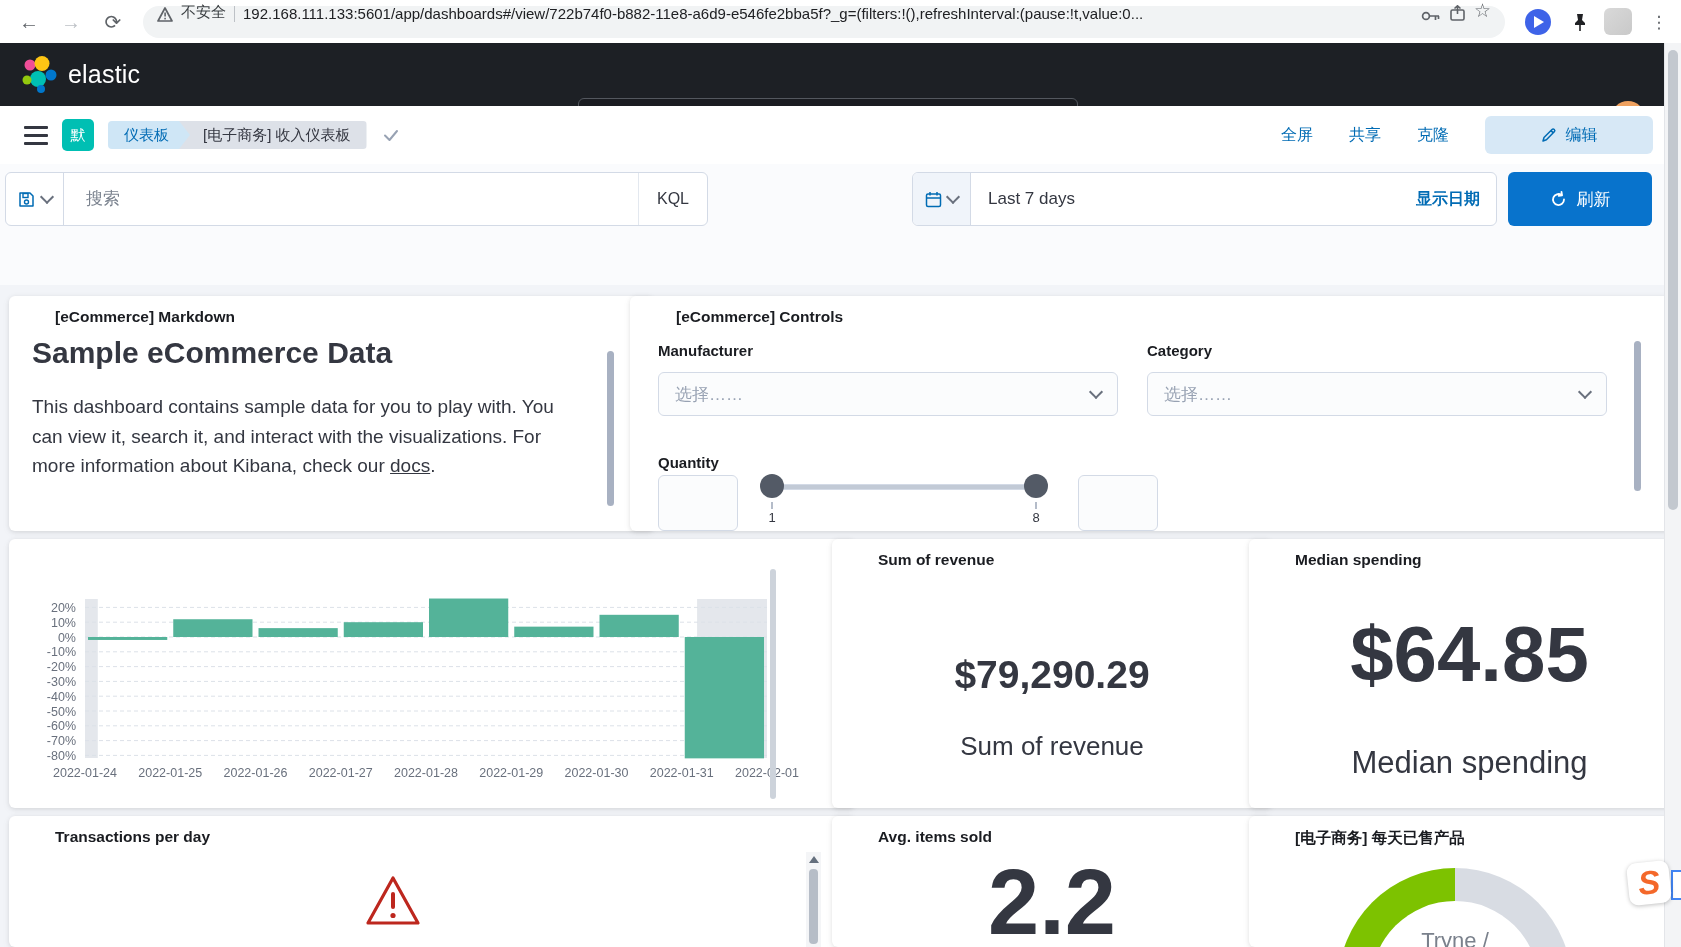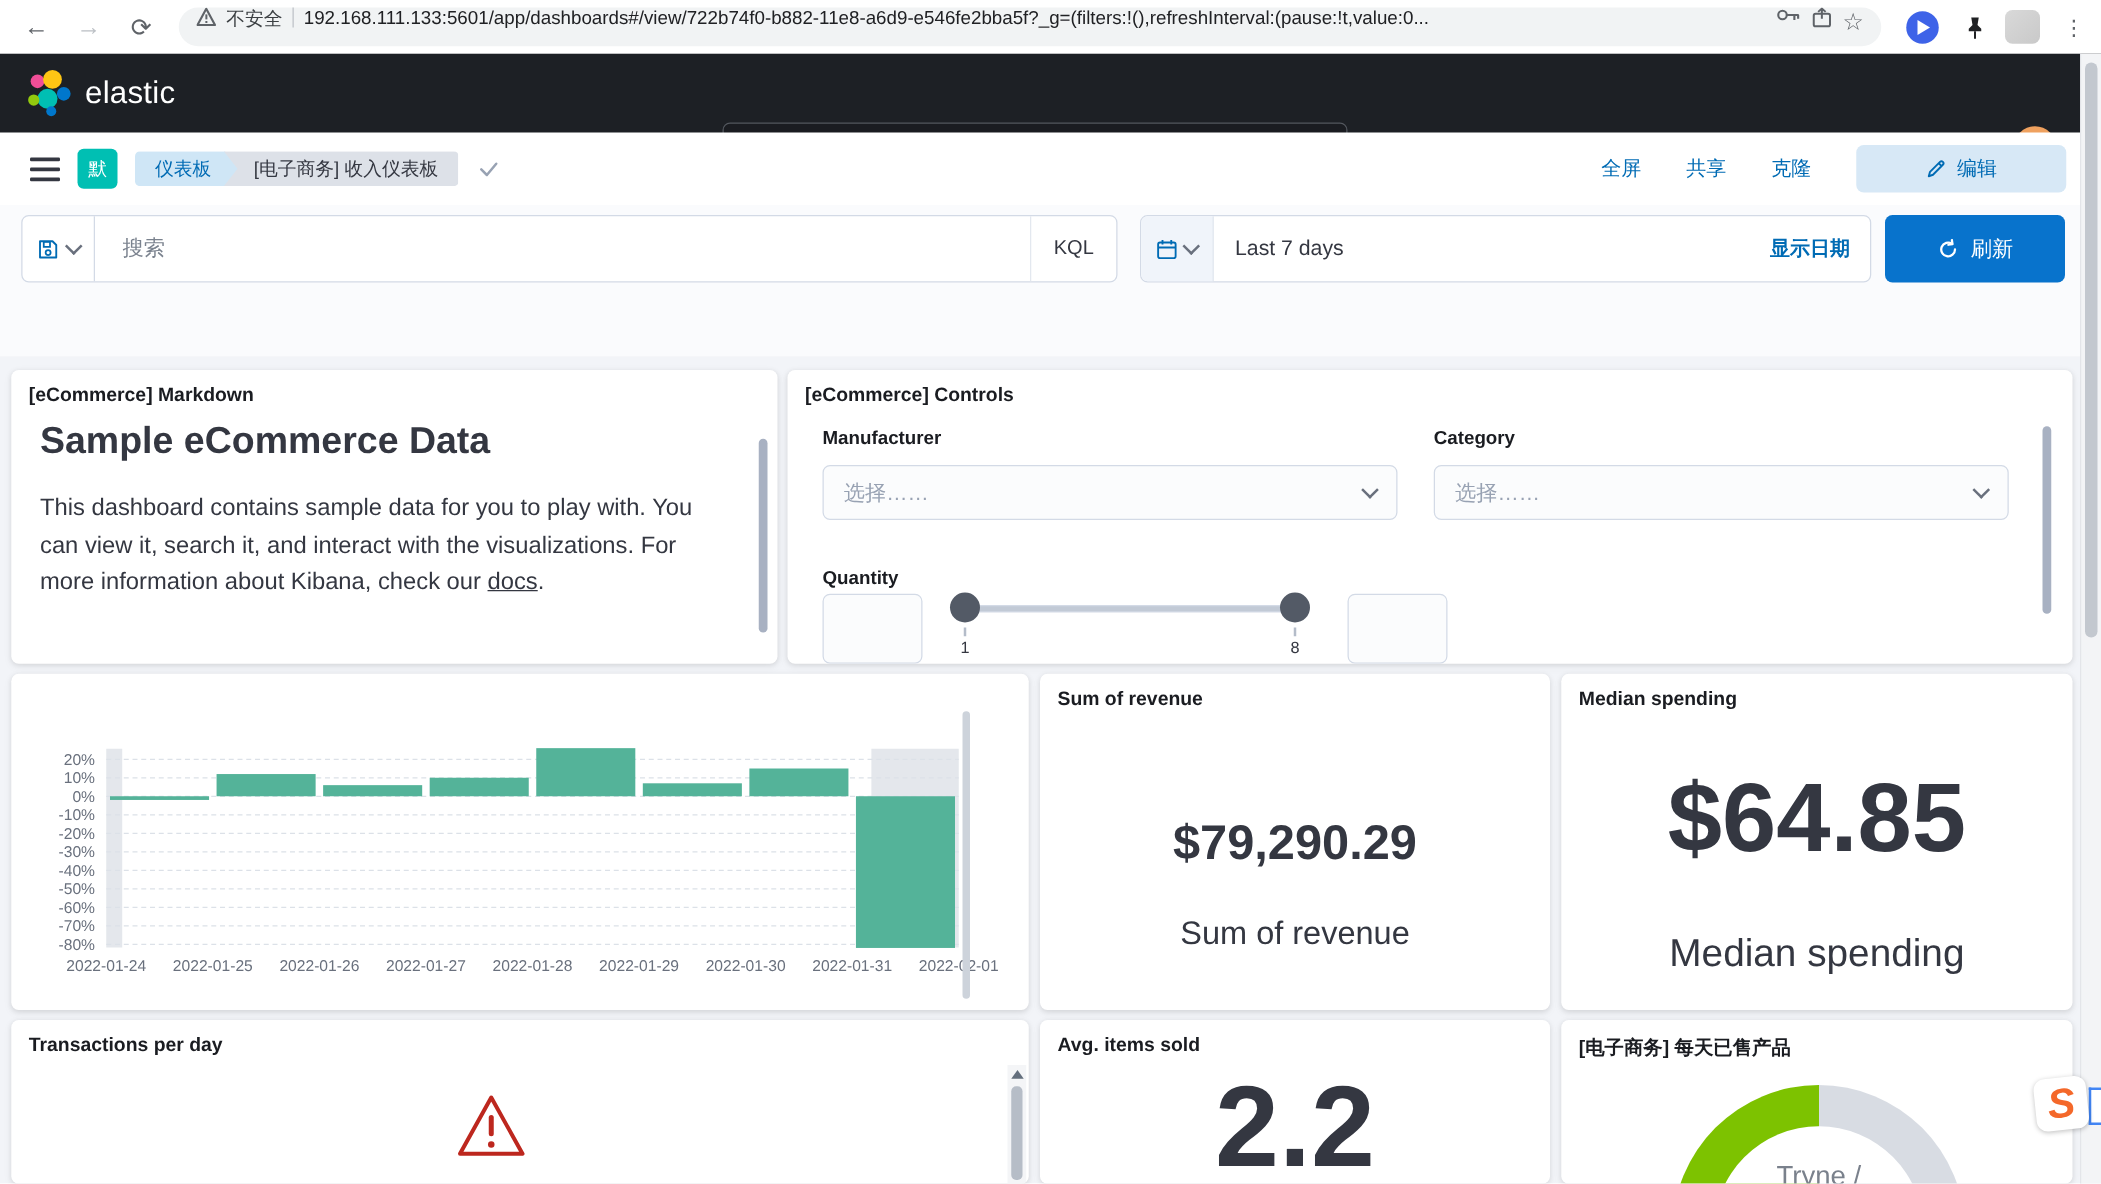"不安全" #url-pill { align-items: flex-start -> flex-end; padding: 0 14px -> 16px 14px }
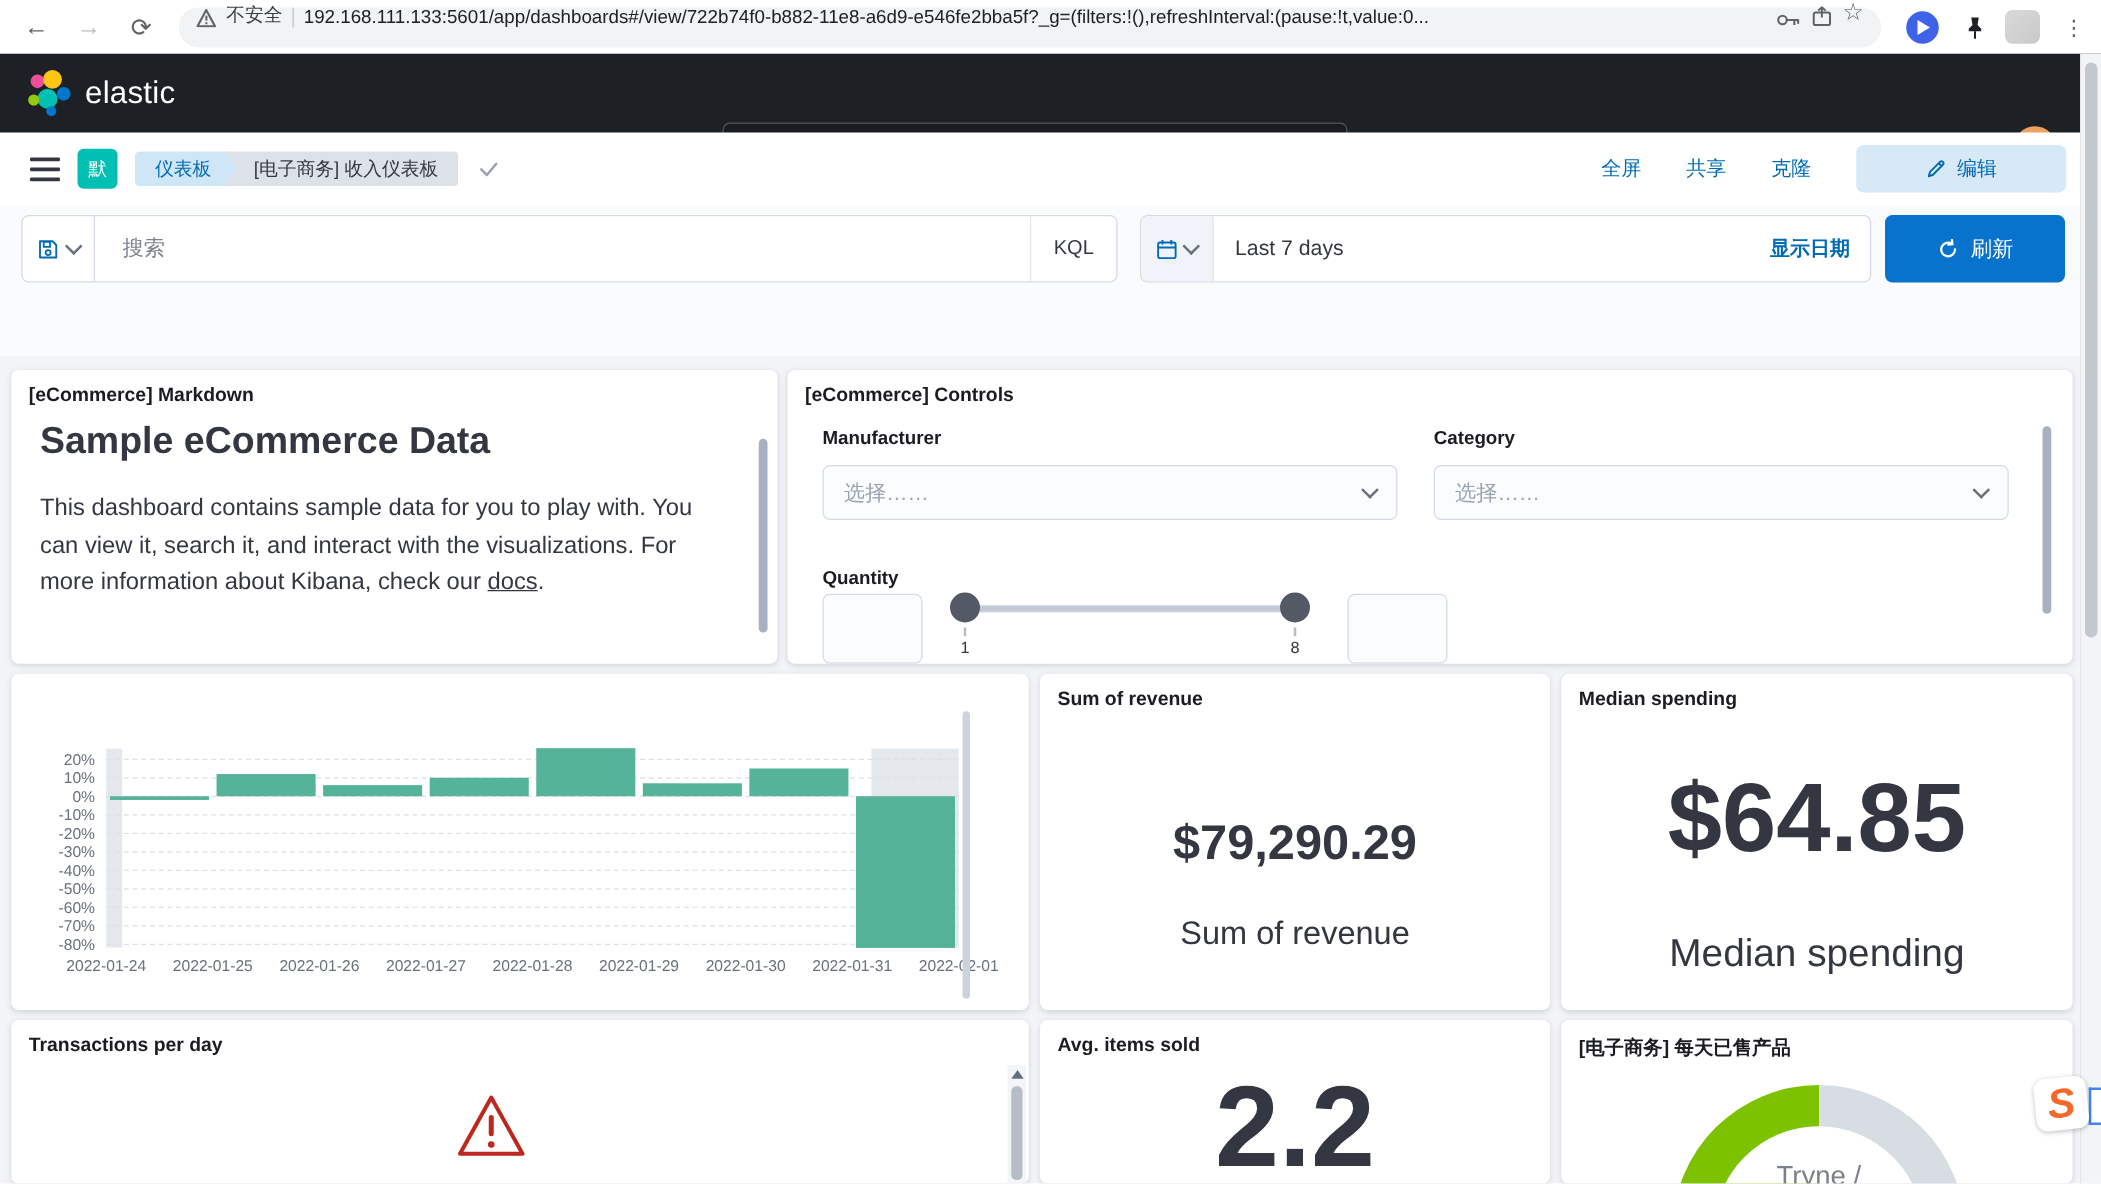"搜索" #search-unit { left: 17px -> 5px; width: 877px -> 703px }
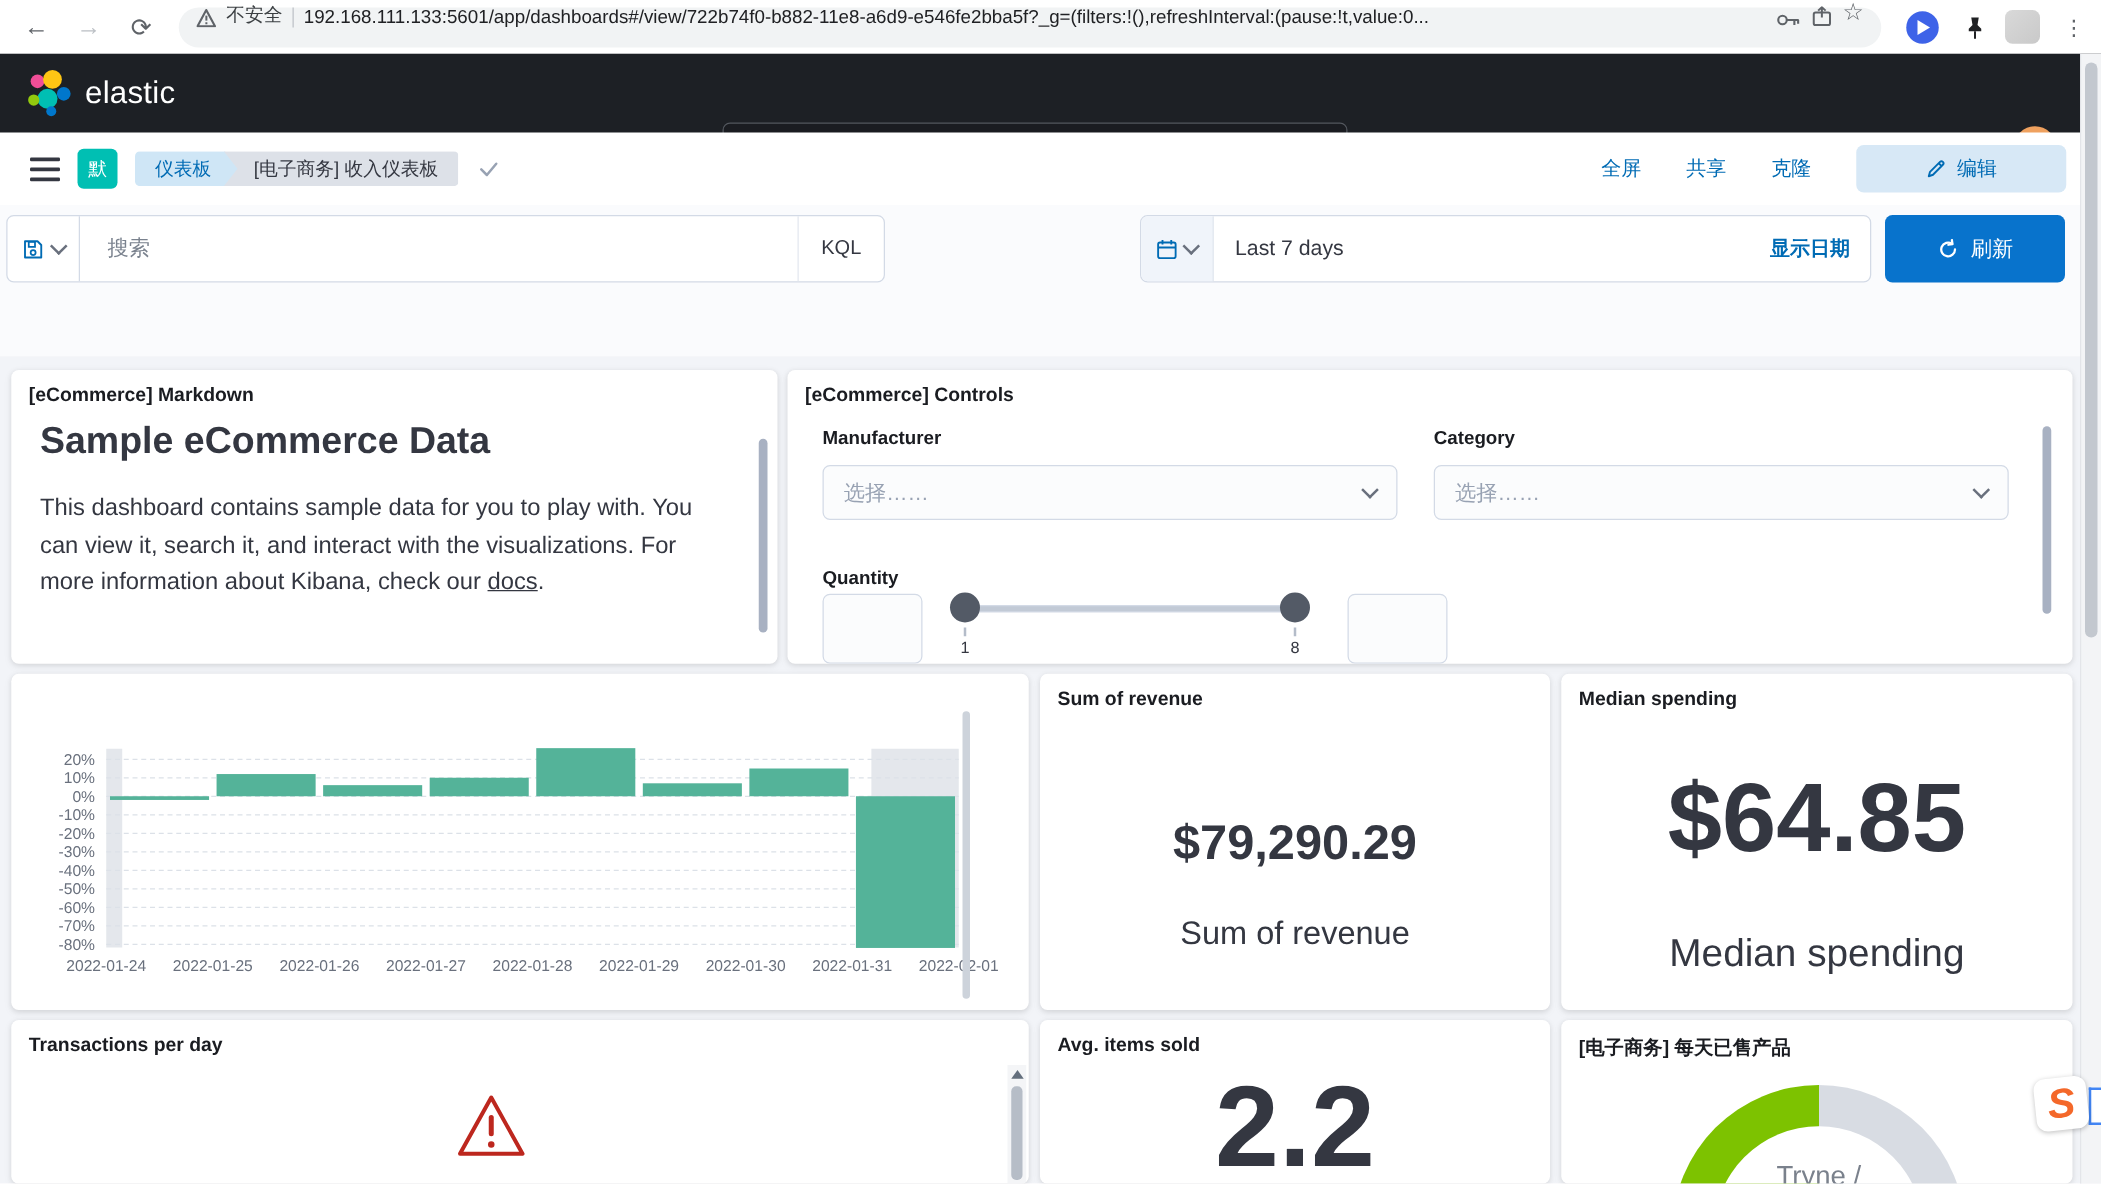"[eCommerce] Markdown" .panel { padding-left: none -> 32px }
